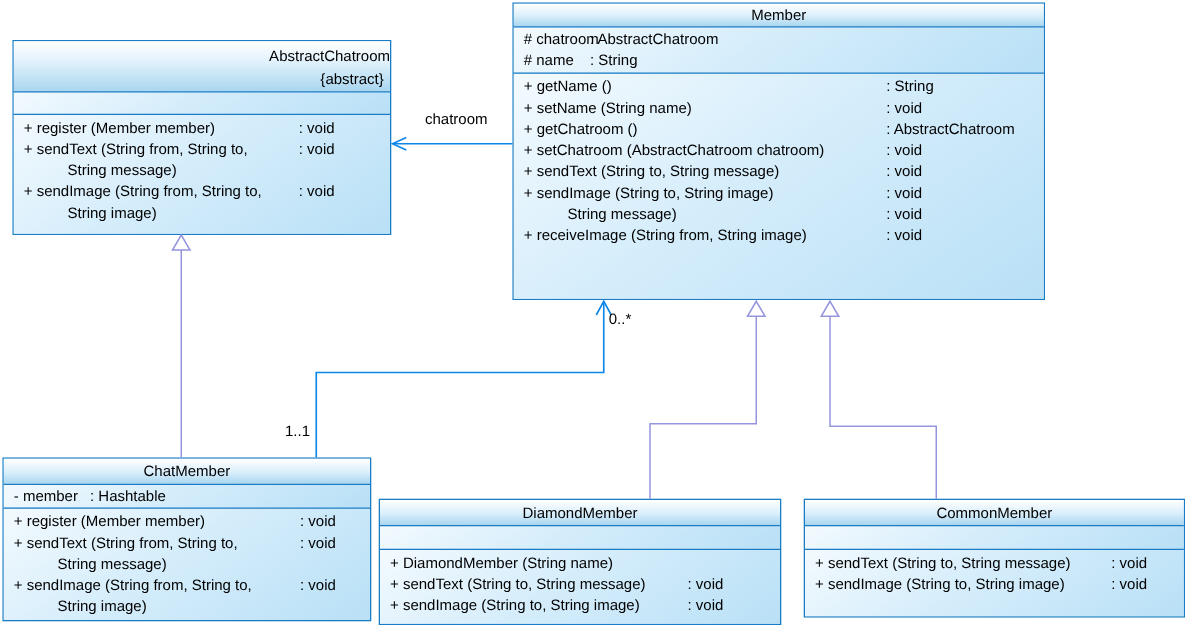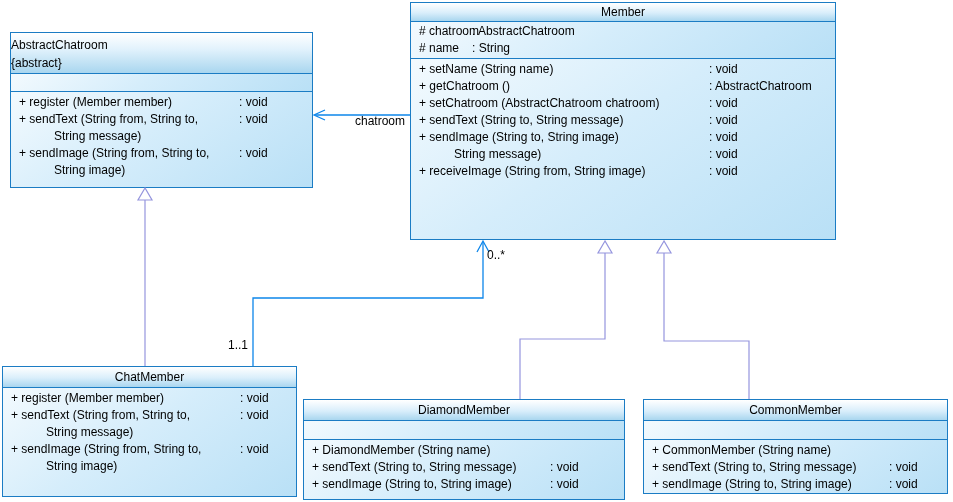"AbstractChatroom" .title2 .tname { text-align: left -> right }
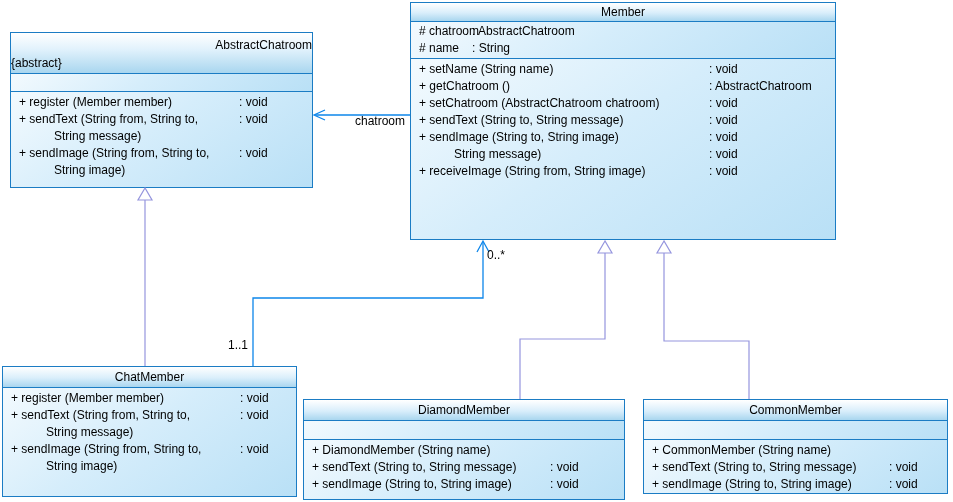"{abstract}" .title2 .stereo { text-align: none -> right }
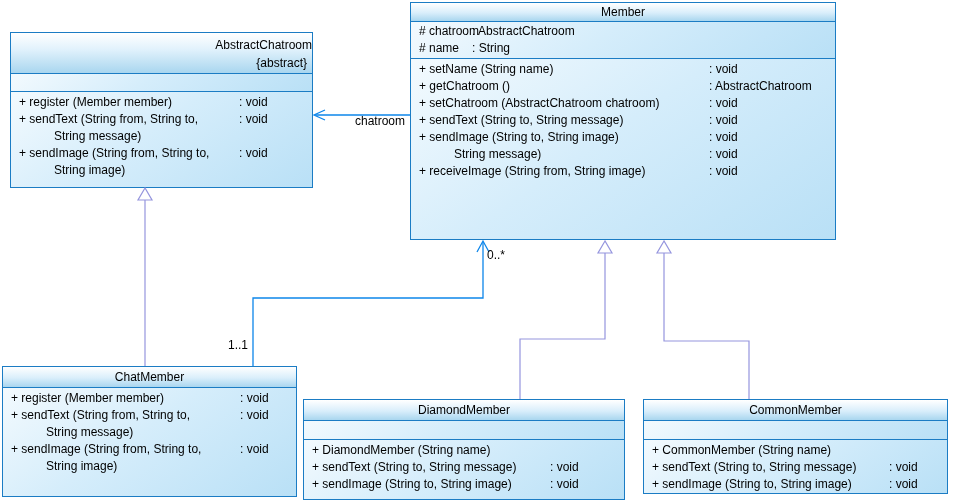"+ getName ()" div.mrow { html: none -> <div> <div>+ getName ()</div> <span>: String</span> </div> }
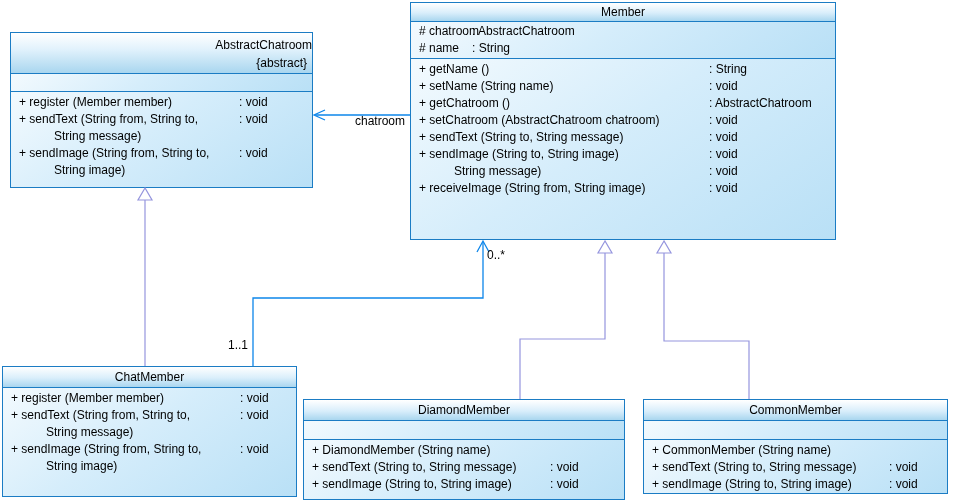"chatroom" div.edge-label { text-align: right -> center; top: 114px -> 88px }
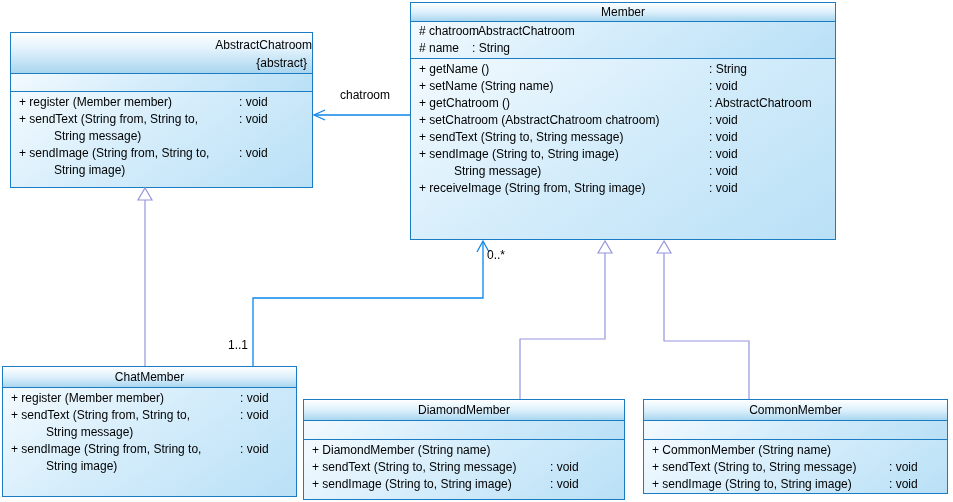"- member : Hashtable" div.comp { html: none -> <div> <div> <span>- member</span><span>: Hashtable</span> </div> </div> }
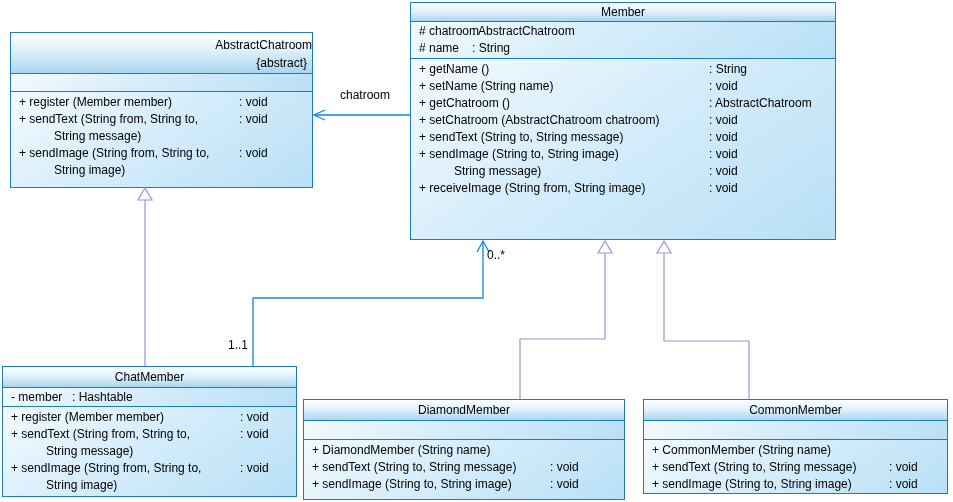"+ CommonMember (String name)" div.mrow { html: <div> <div>+ CommonMember (String name)</div> </div> -> none }
